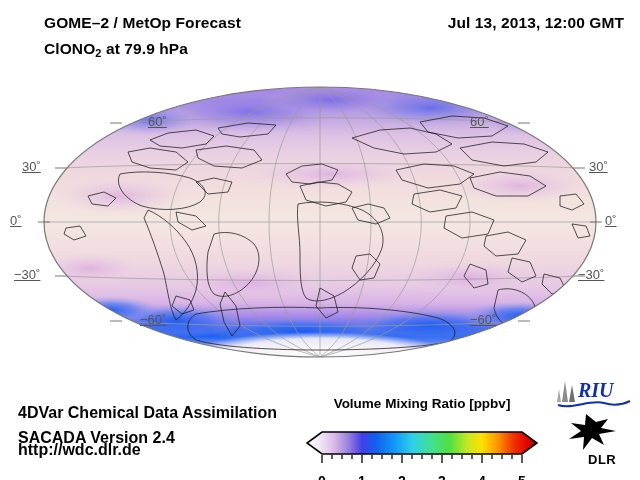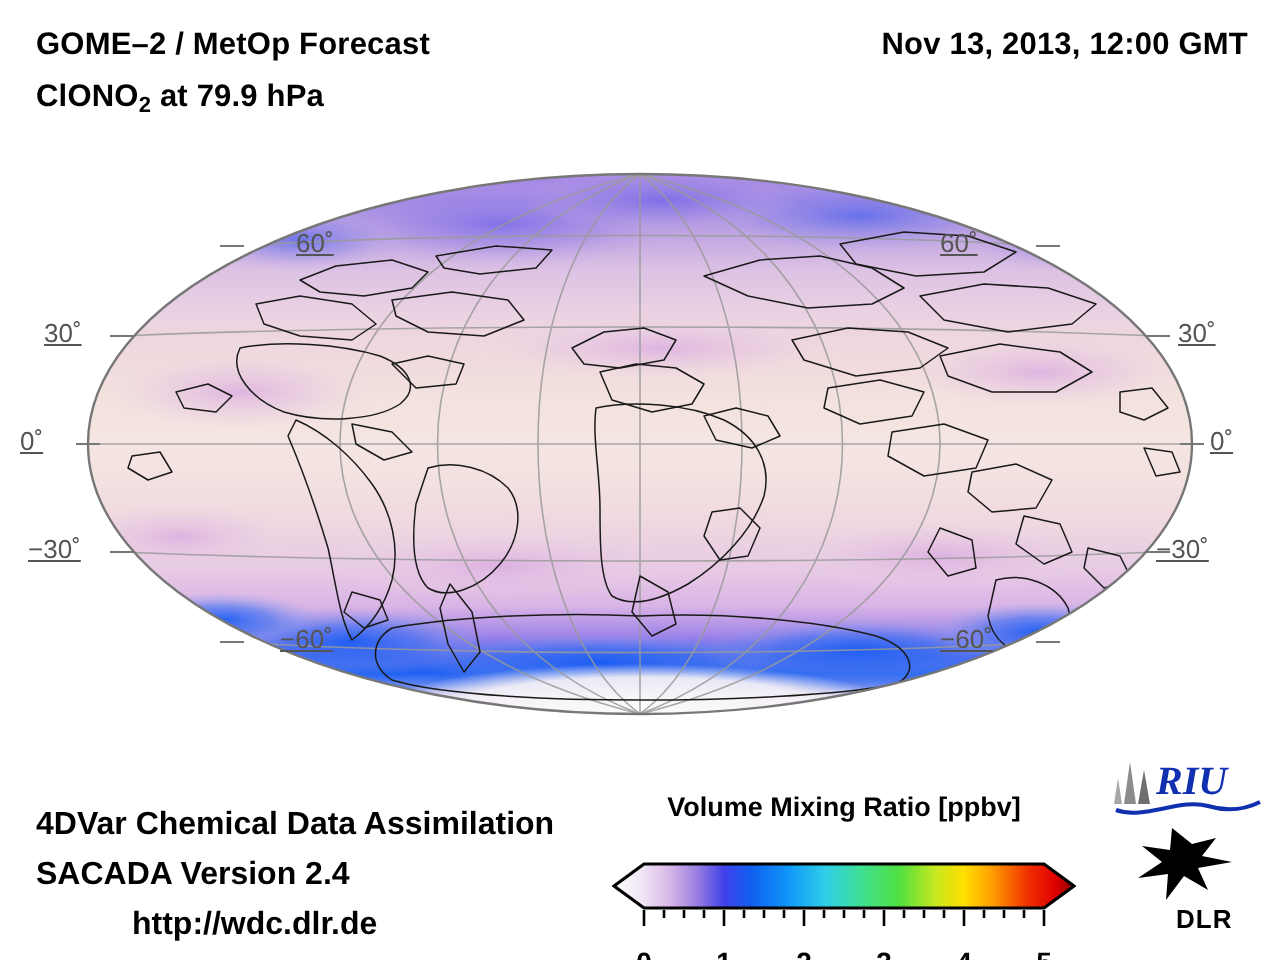"GOME–2 / MetOp Forecast" .hdr { margin-left: none -> 26px }
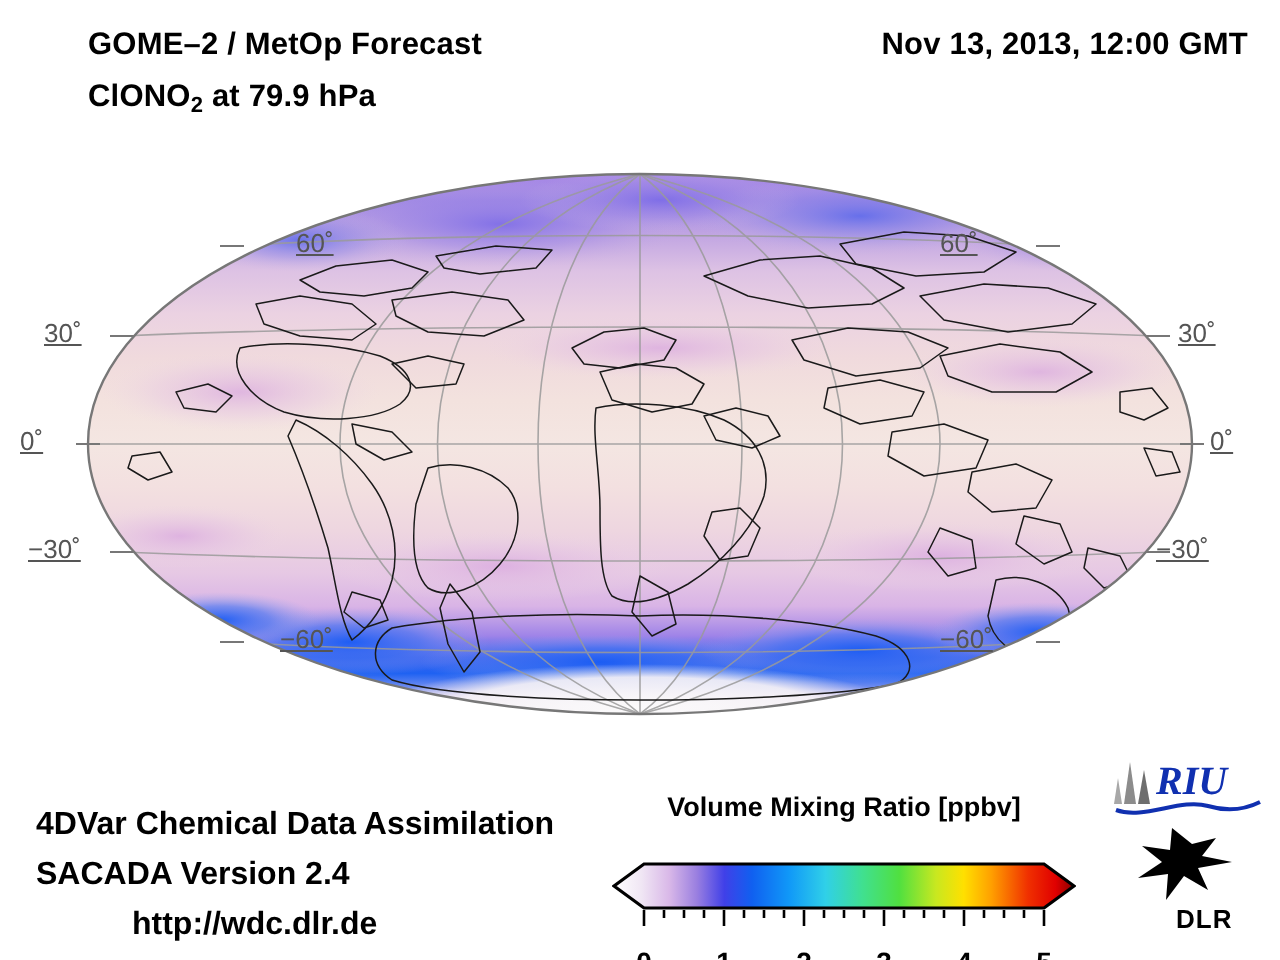"Nov 13, 2013, 12:00 GMT" div.hdr { text: Nov -> Jul }
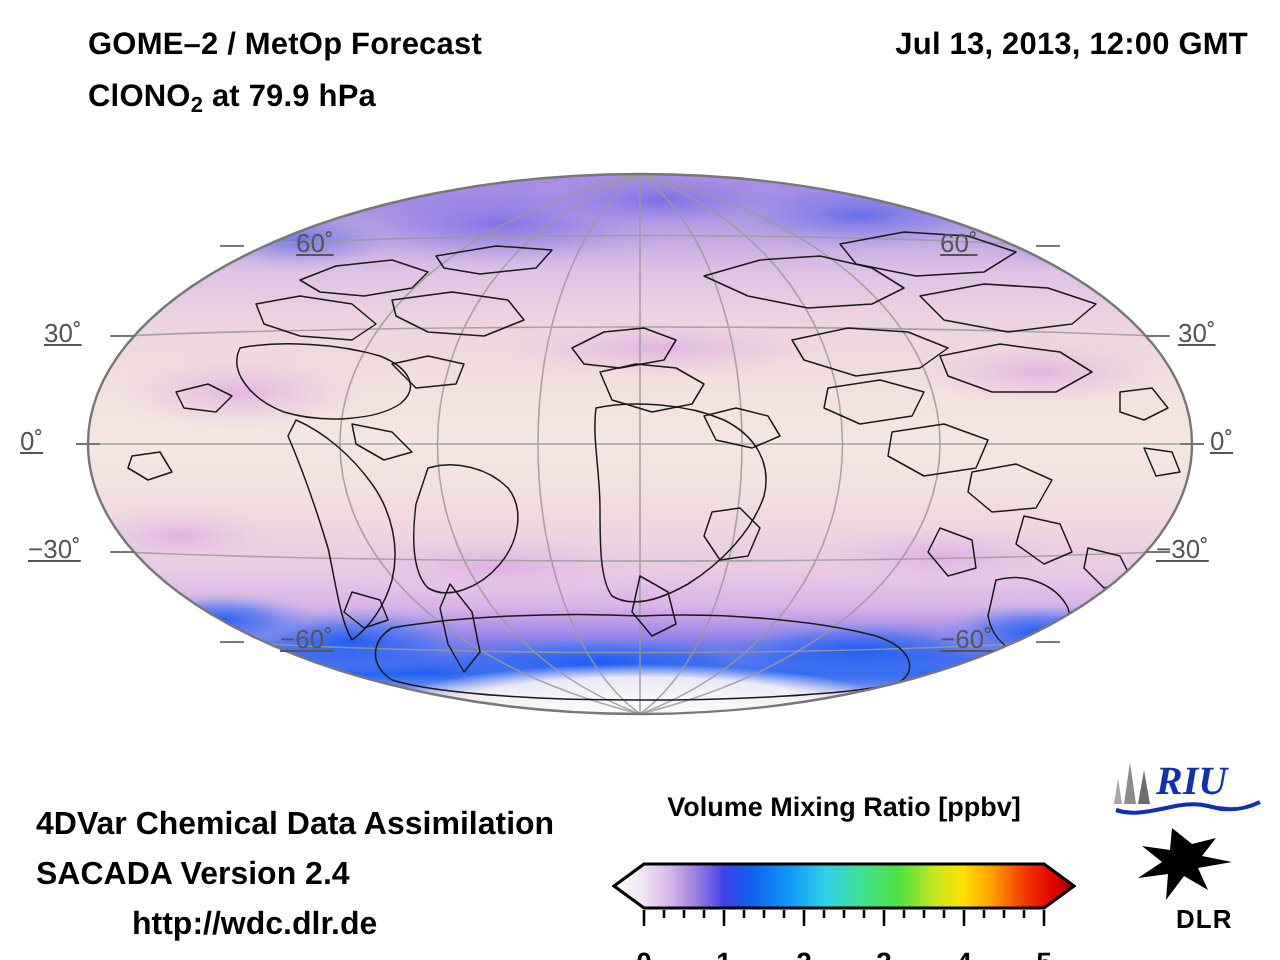"http://wdc.dlr.de" #footer-line3 { margin-left: 48px -> none; top: 454px -> 441px }
